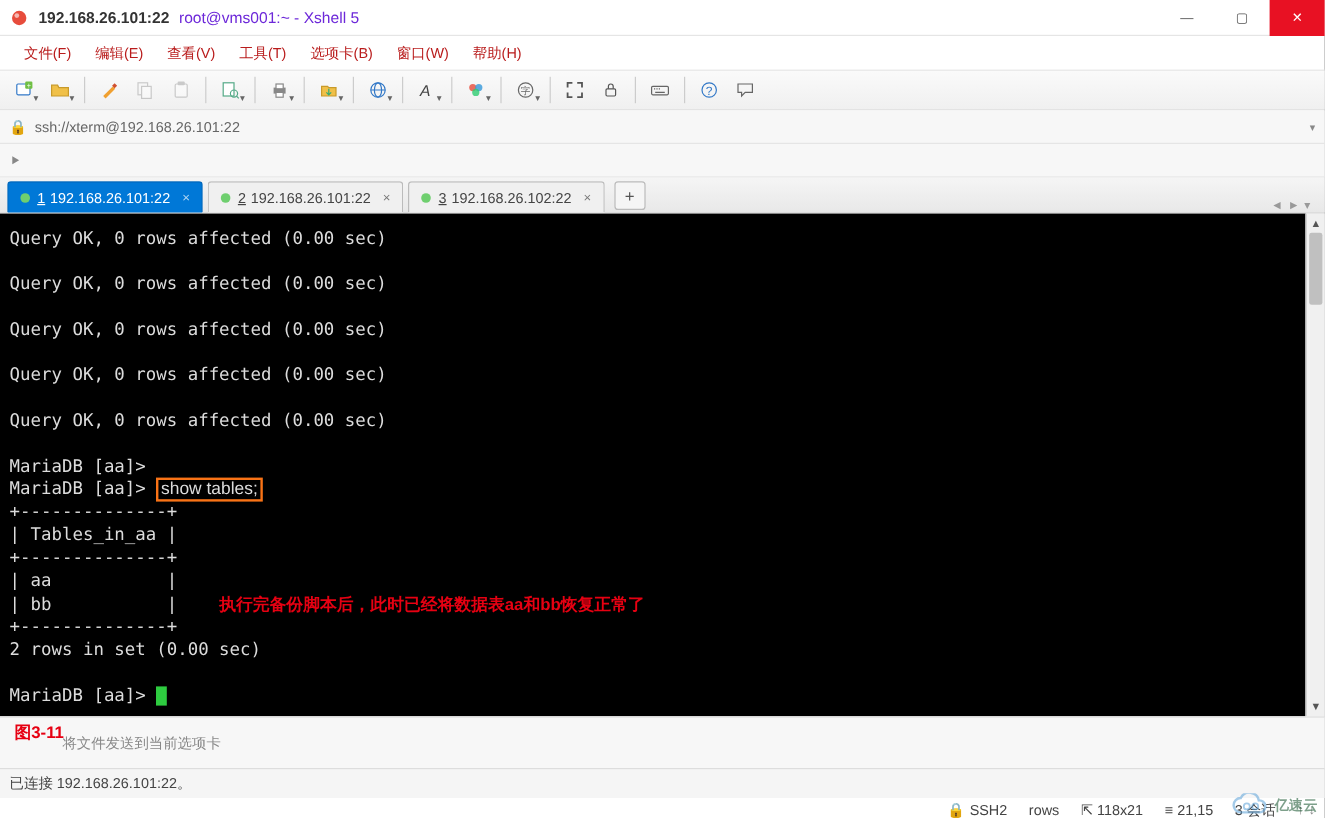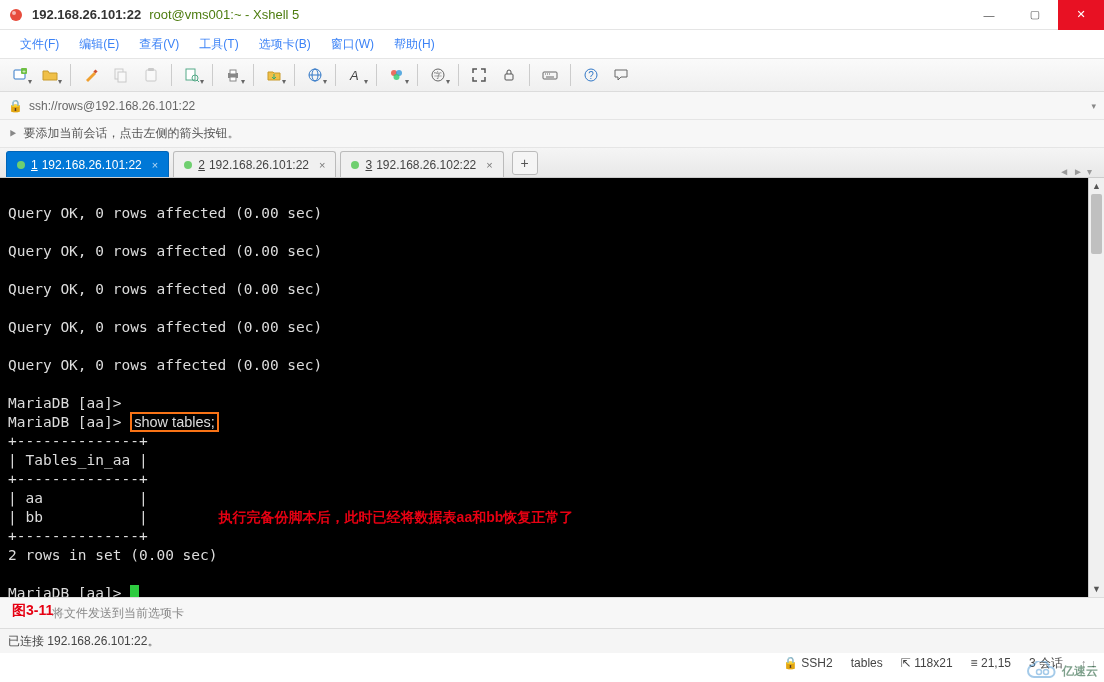"root@vms001:~ - Xshell 5" .titlebar .tb-sub { color: #4d7c0f -> #6d28d9 }
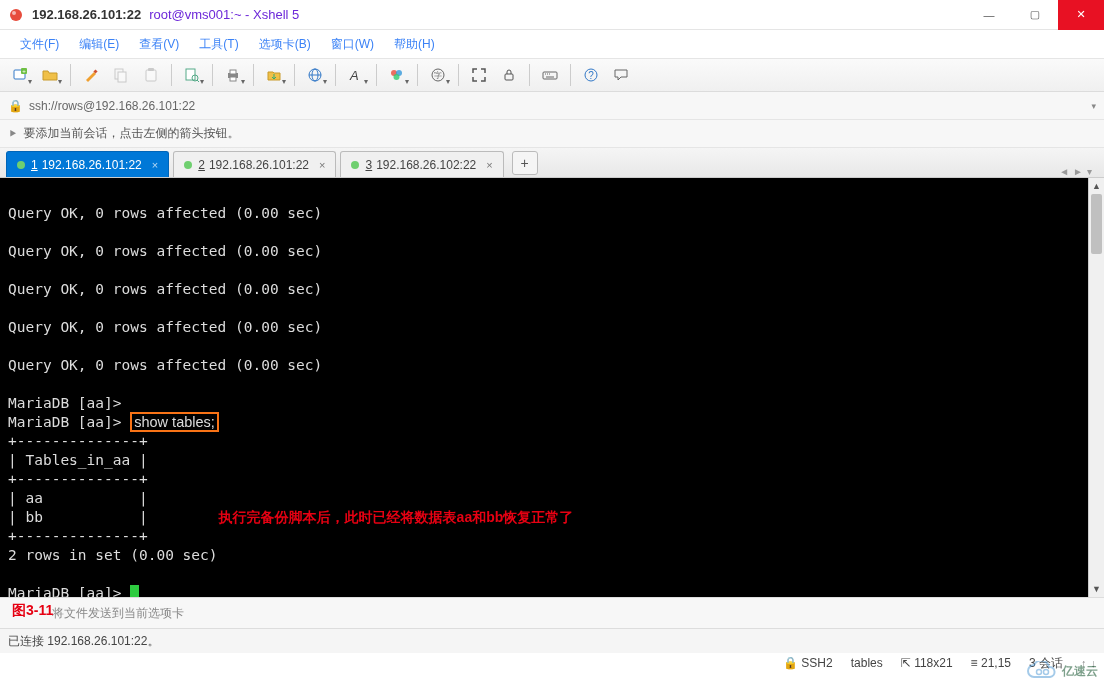"文件(F)" .menubar { color: #3b82f6 -> #b91c1c }
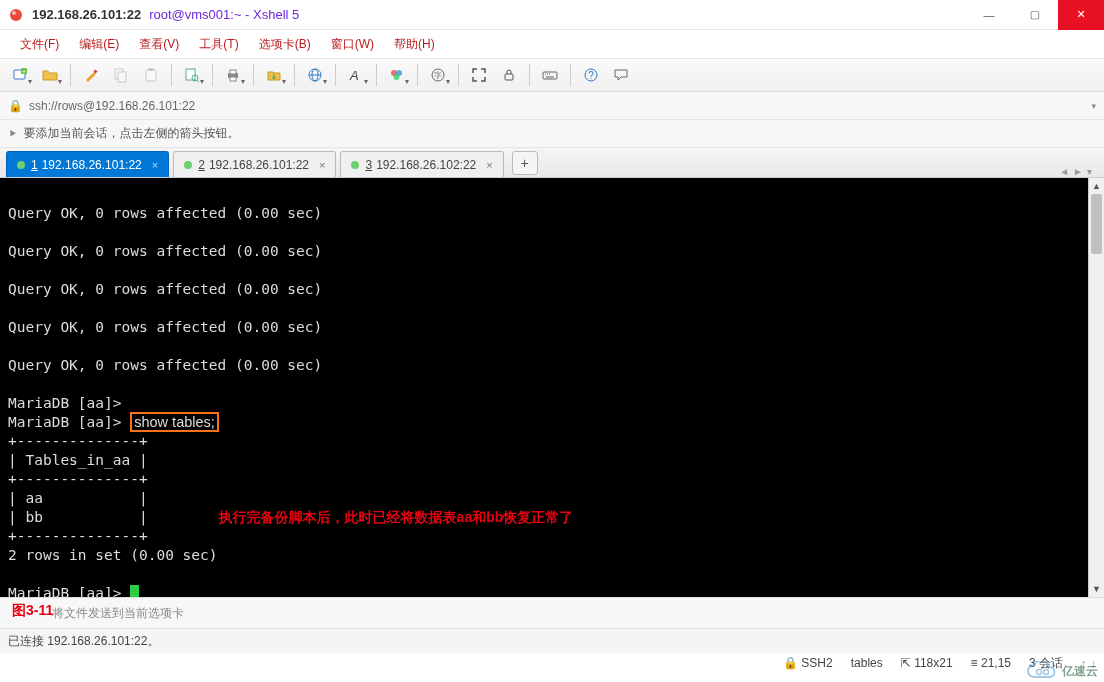"ssh://rows@192.168.26.101:22" span { text: ssh://rows@192.168.26.101:22 -> ssh://xterm@192.168.26.101:22 }
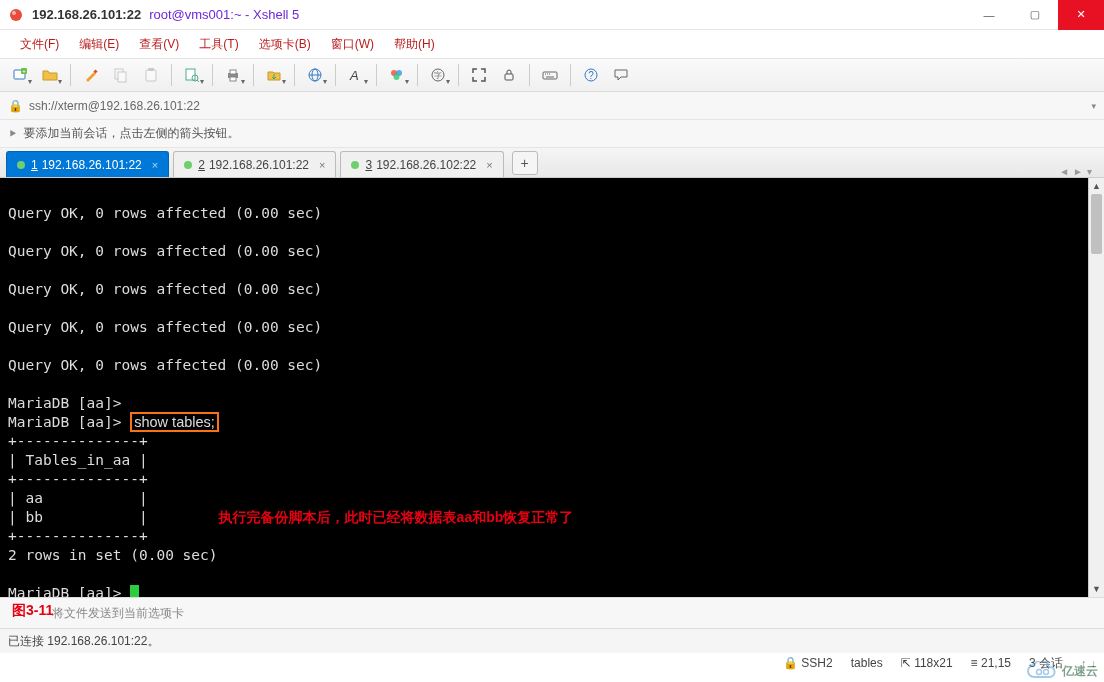"要添加当前会话，点击左侧的箭头按钮。" span { html: <span>要添加当前会话，点击左侧的箭头按钮。</span> -> none }
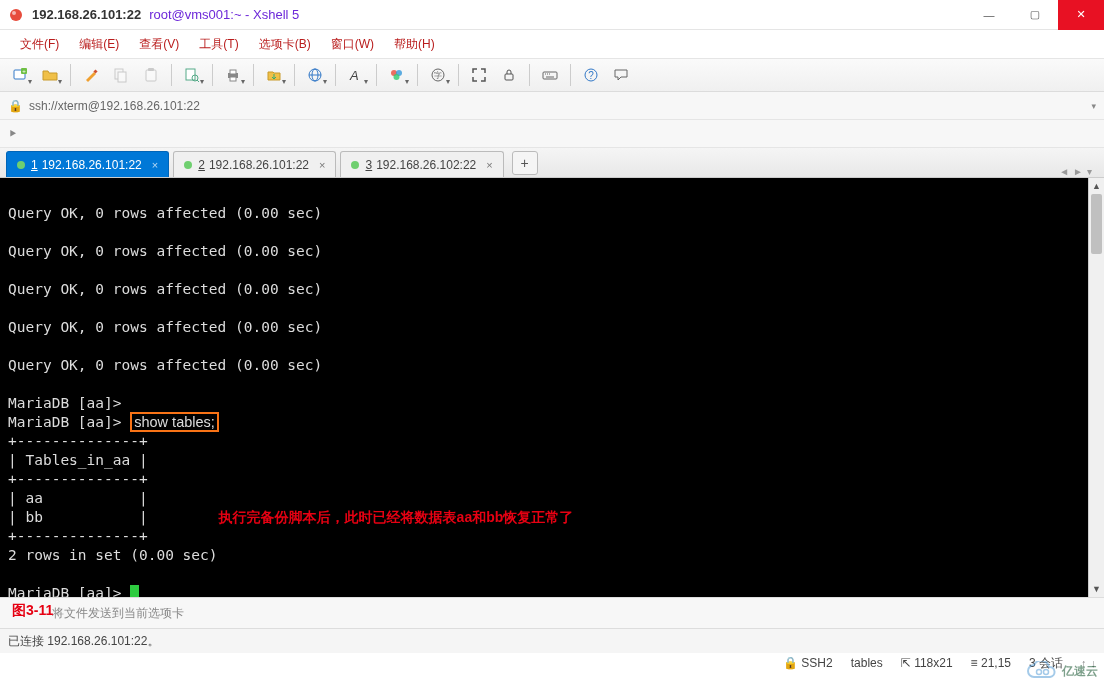"Query OK, 0 rows affected" .terminal { padding: 26px 8px 8px 8px -> 12px 8px 8px 8px }
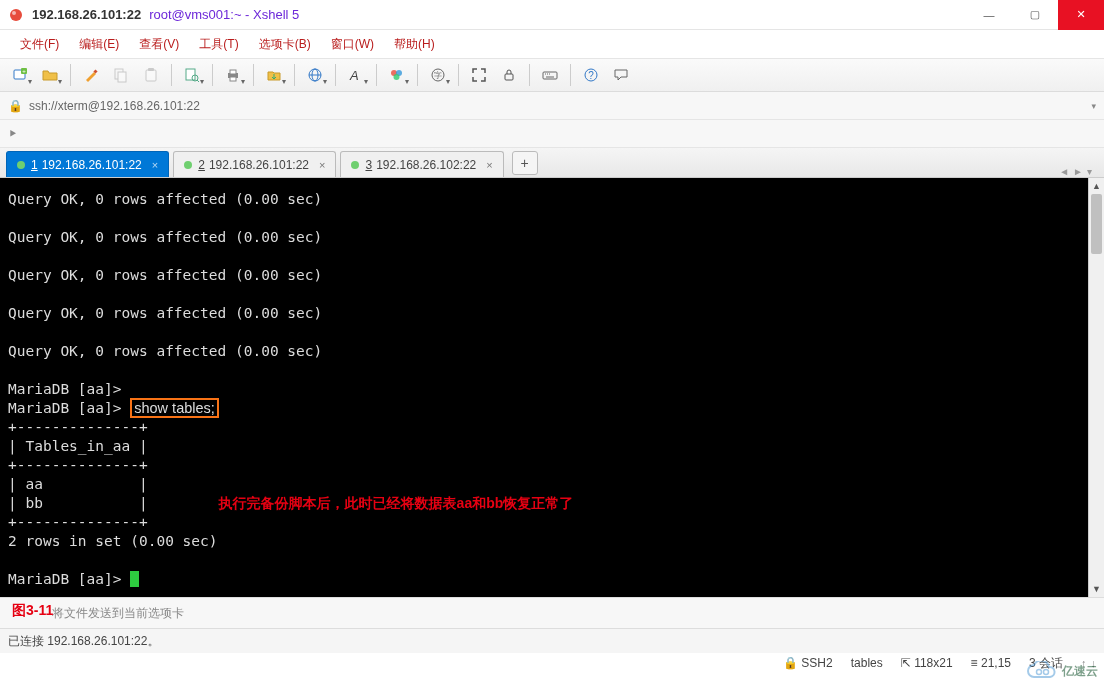"执行完备份脚本后，此时已经将数据表aa和bb恢复正常了" .terminal .note { margin-left: 36px -> none }
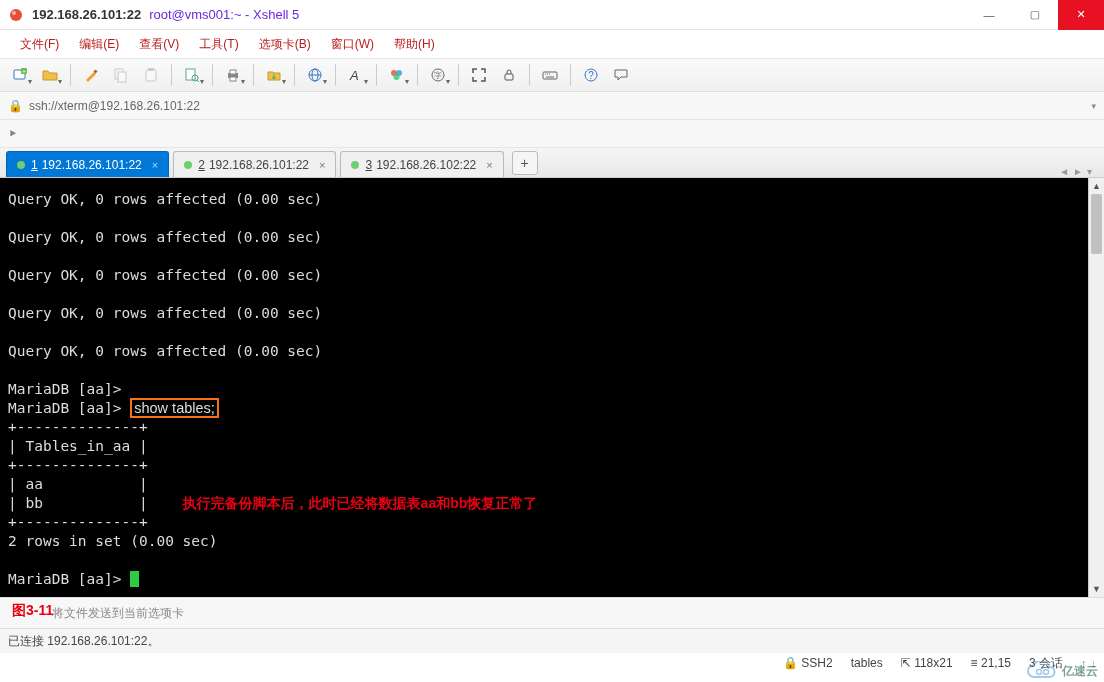"图3-11" .inputbar { height: 32px -> 44px }
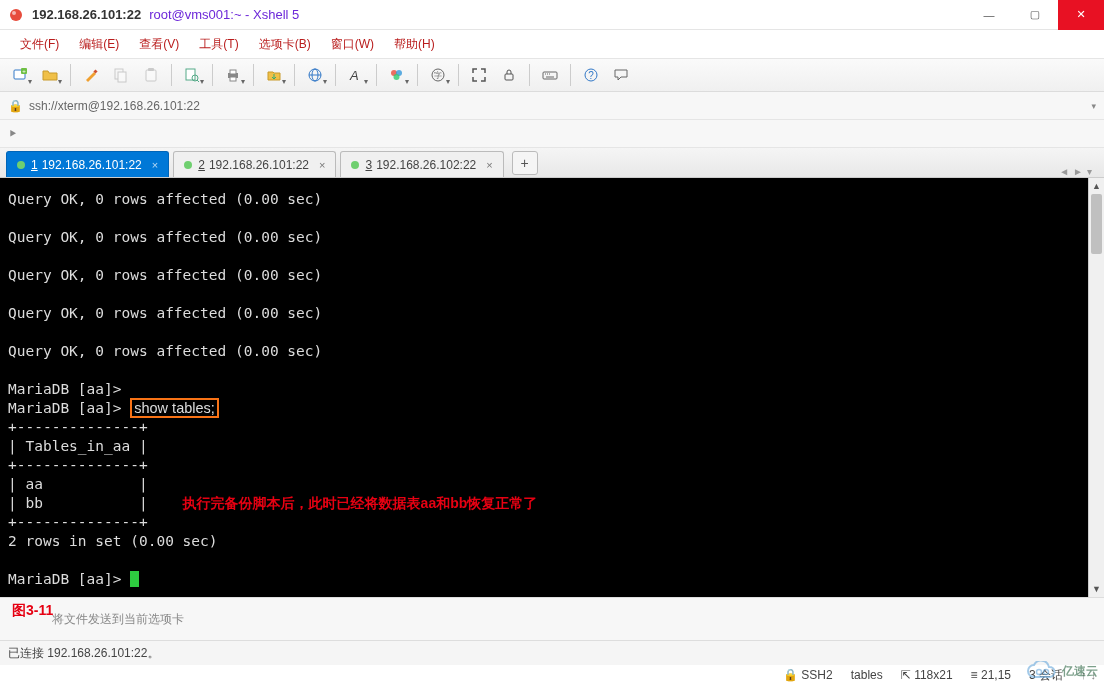"tables" span { text: tables -> rows }
